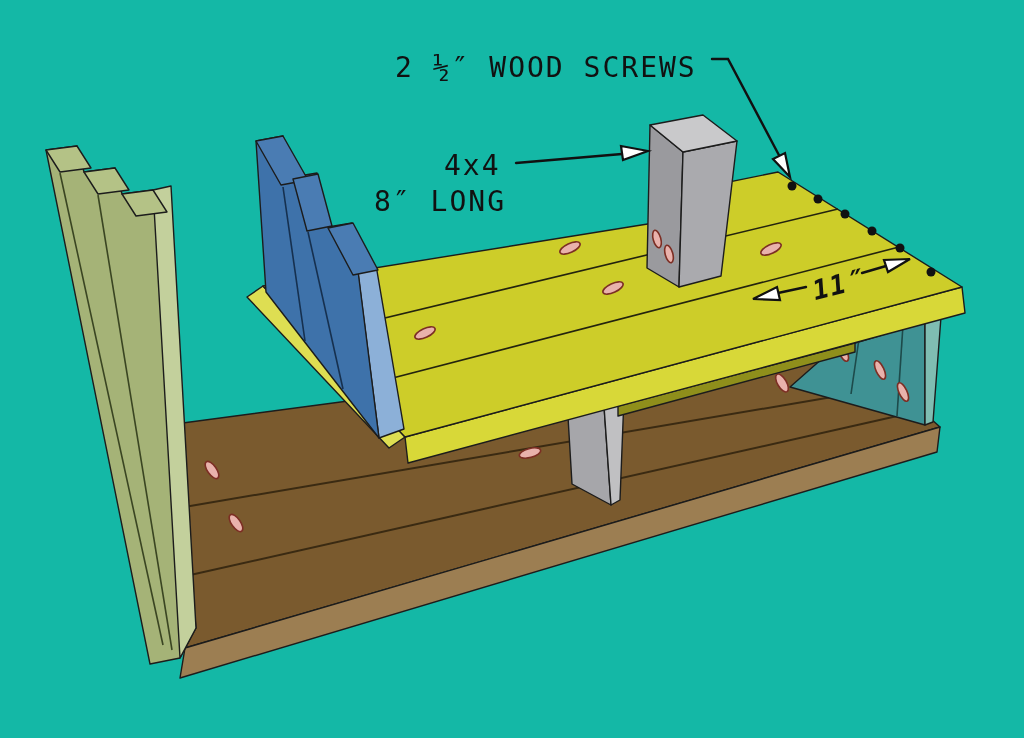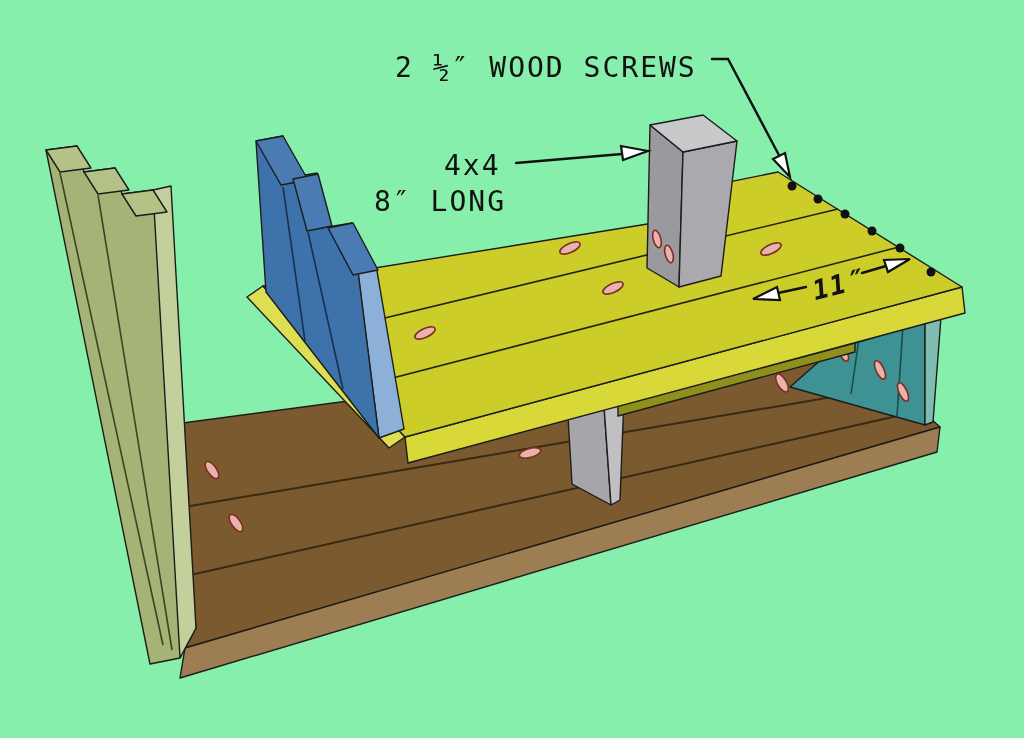"2 ½″ WOOD SCREWS" .stage { background: #86efac -> #14b8a6 }
